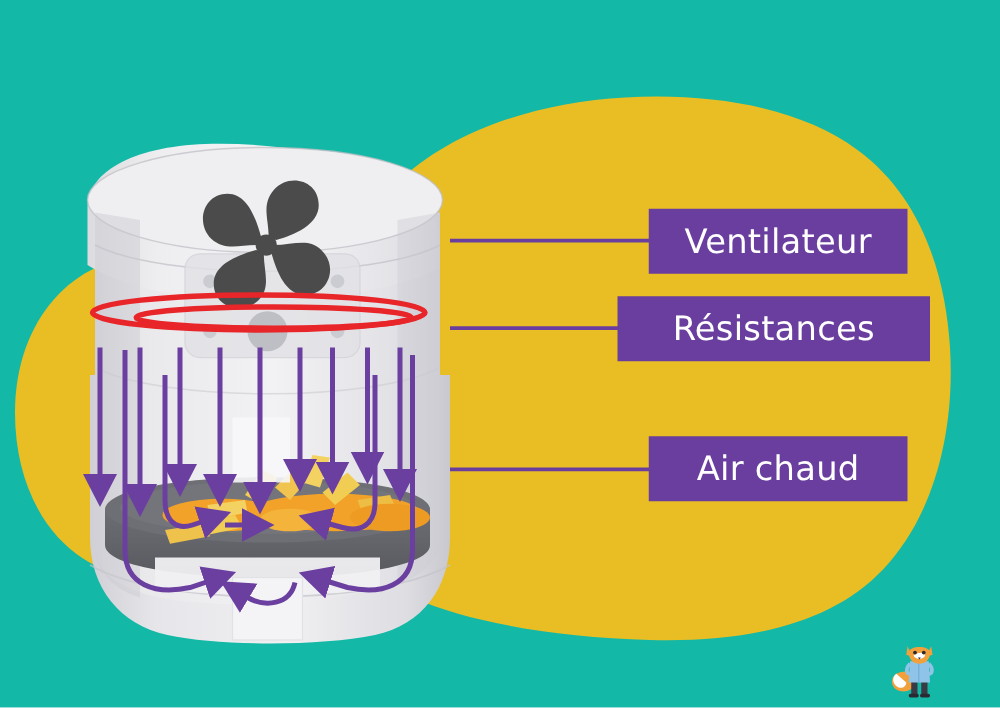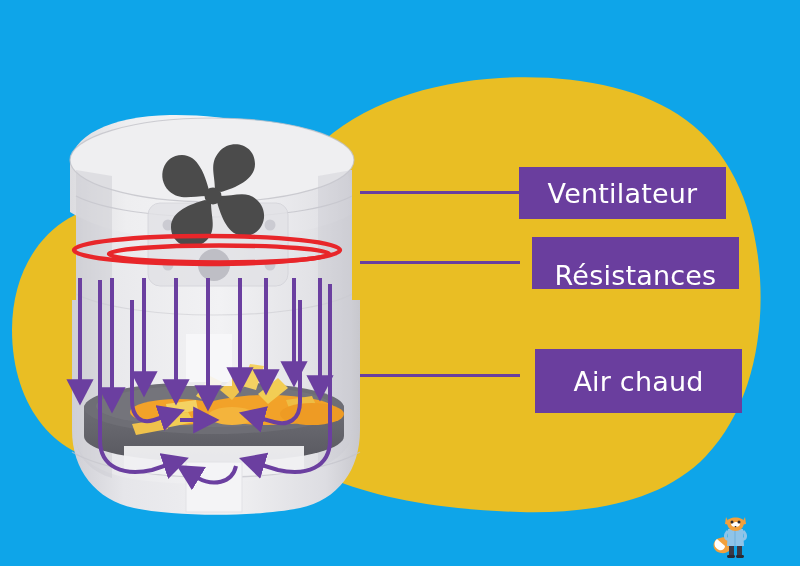"Ventilateur" #stage { background: #0ea5e9 -> #14b8a6 }
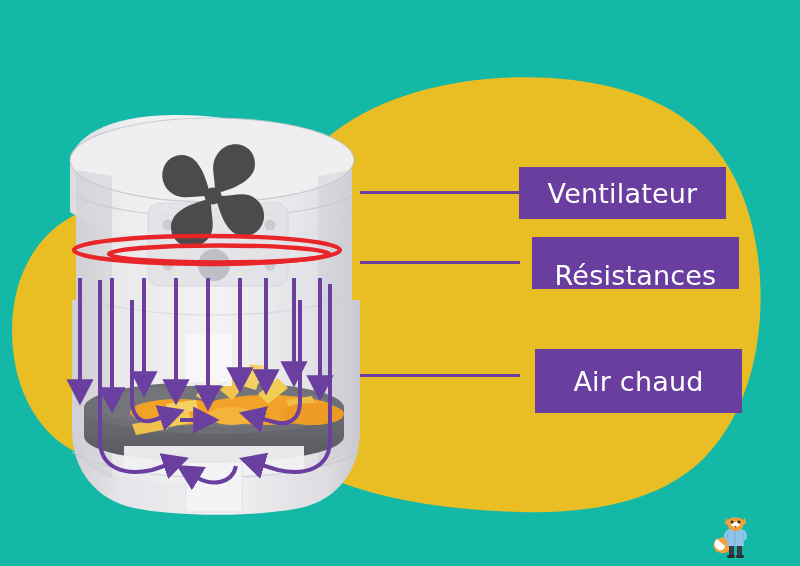"Résistances" #callout-1 { align-items: flex-end -> none; left: 532px -> 494px; width: 207px -> 250px }
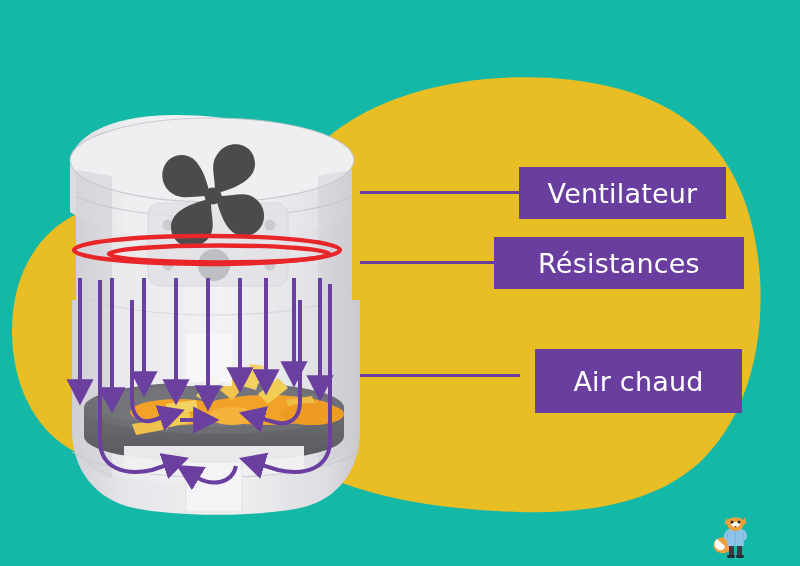"Air chaud" #callout-2 { height: 64px -> 52px; margin-left: 16px -> none }
